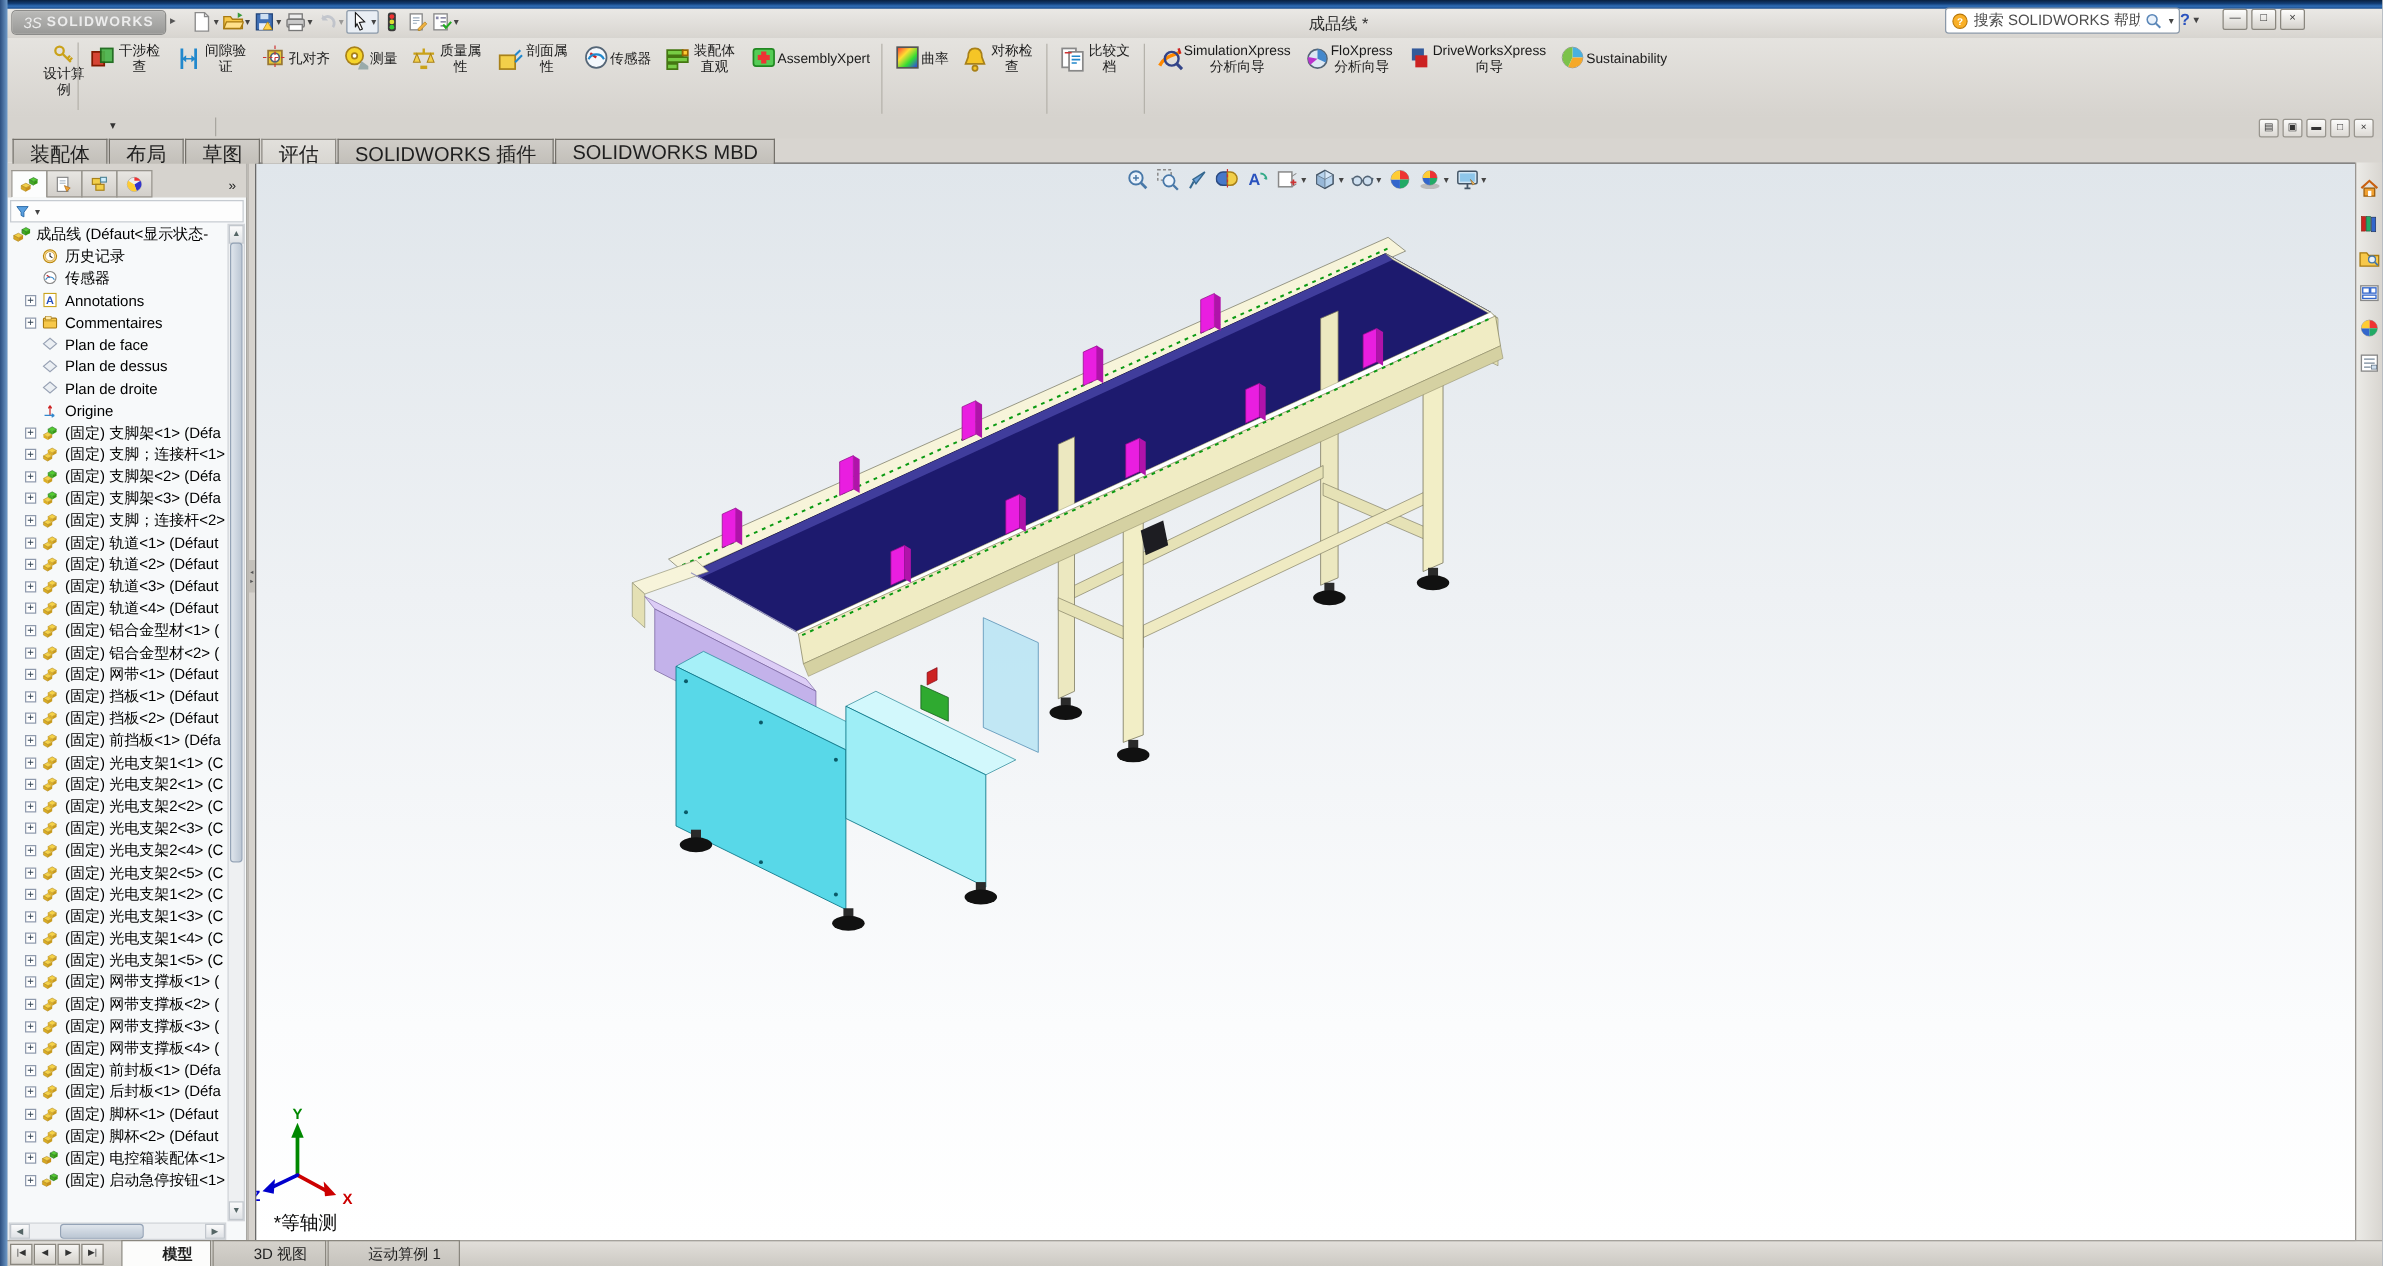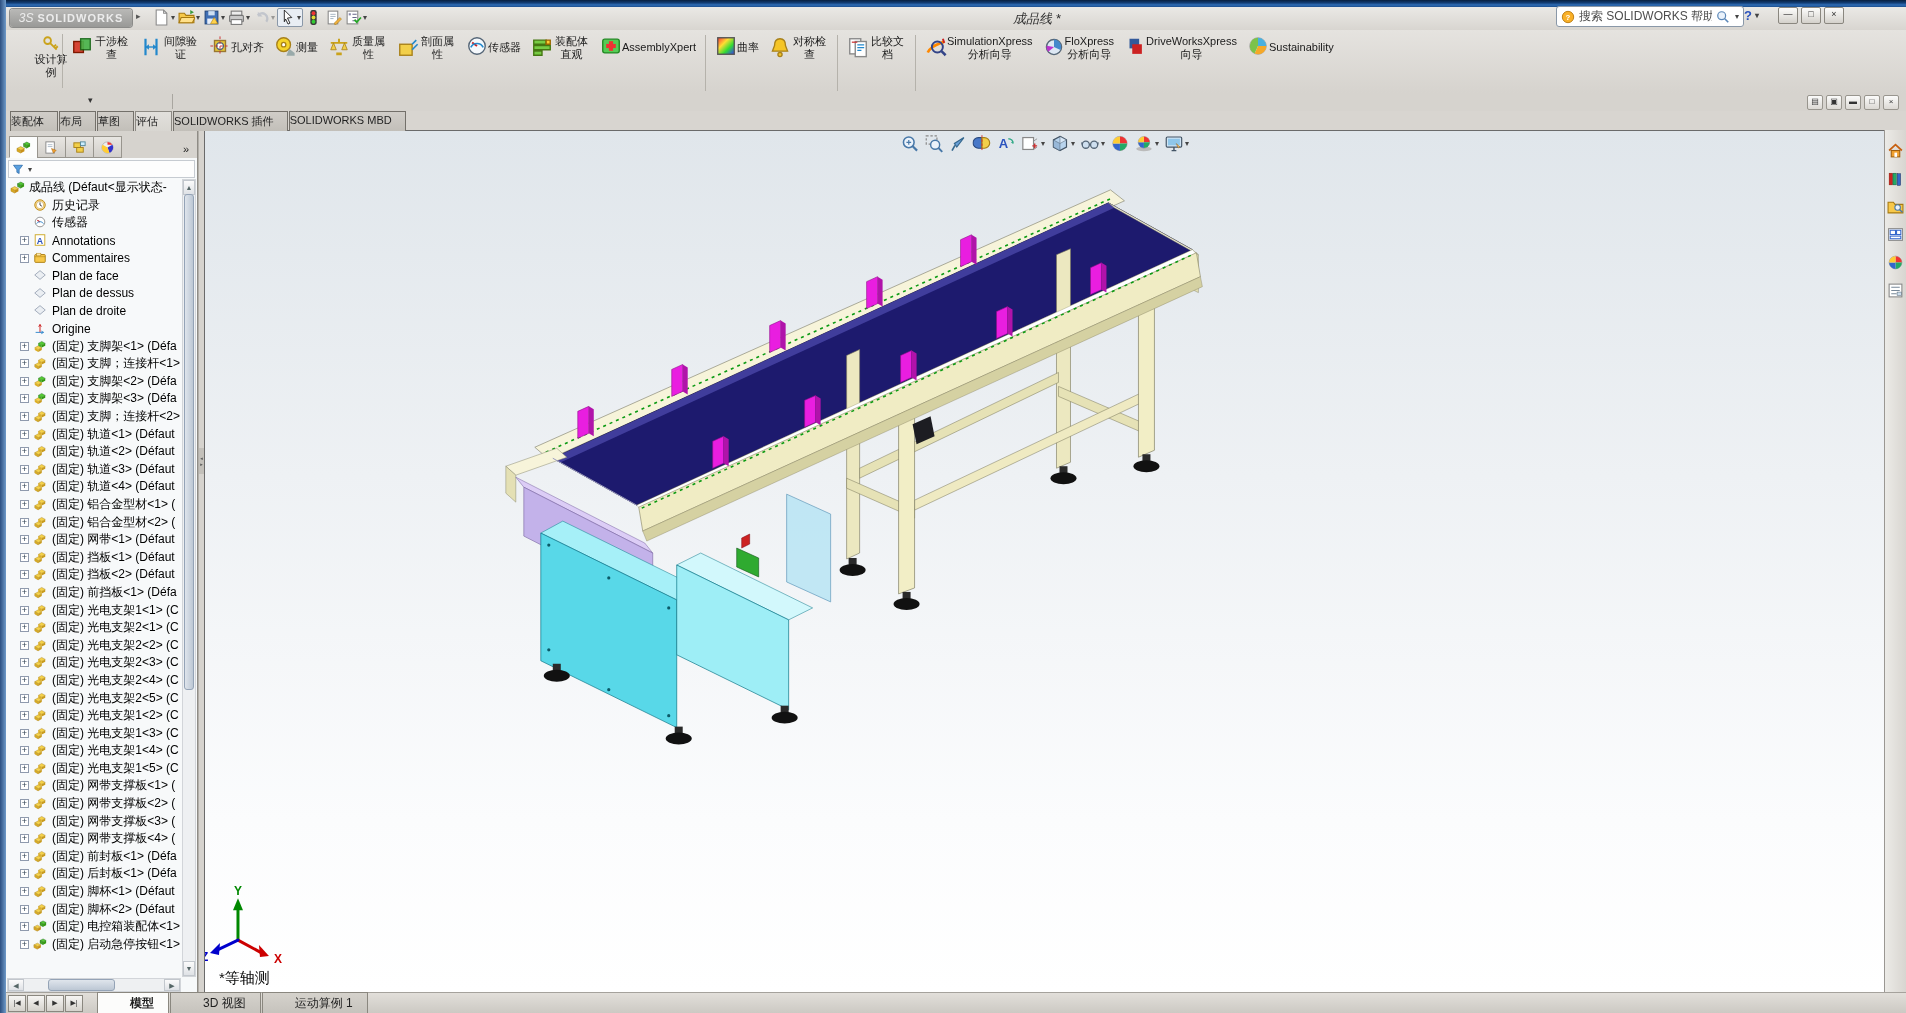"成品线 *" .doc-title { font-style: italic -> none; left: 1013px -> 1047px }
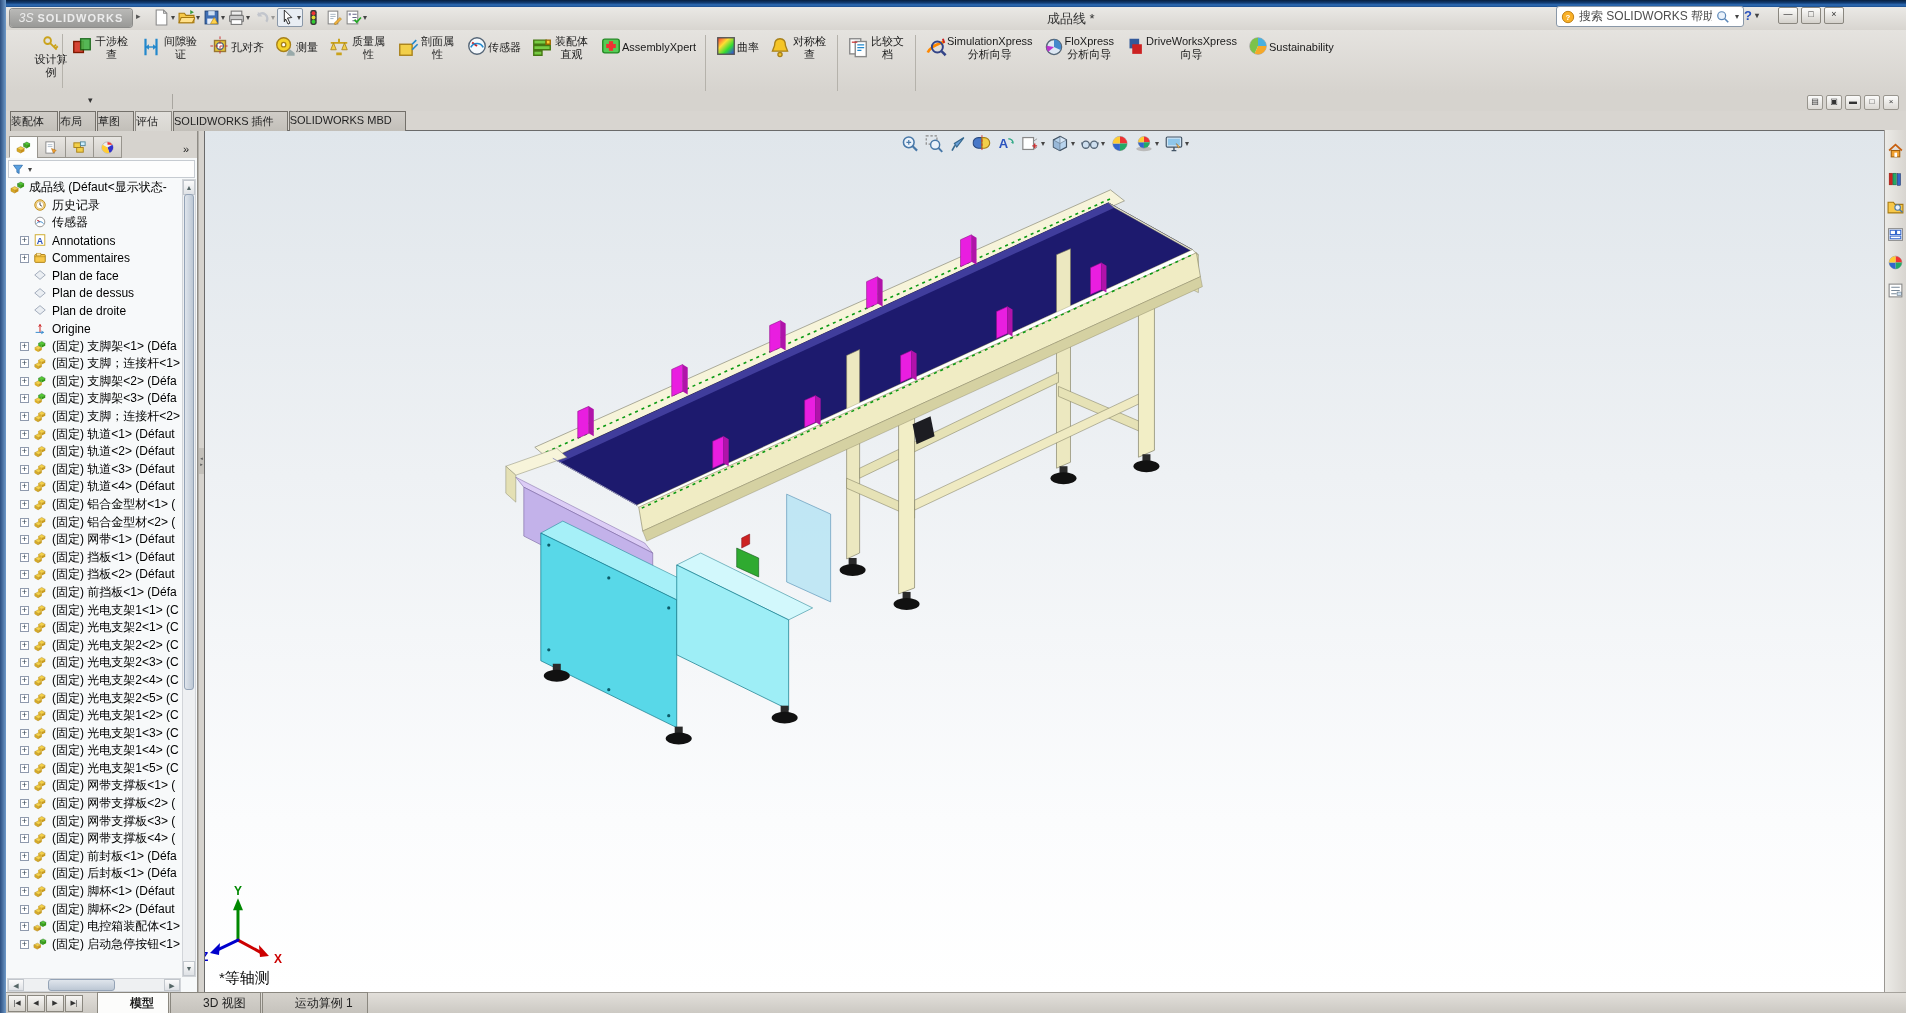"装配体" .ctab { font-size: 11px -> 16px; padding: 2px 13px 0 0 -> 2px 13px 0 13px }
